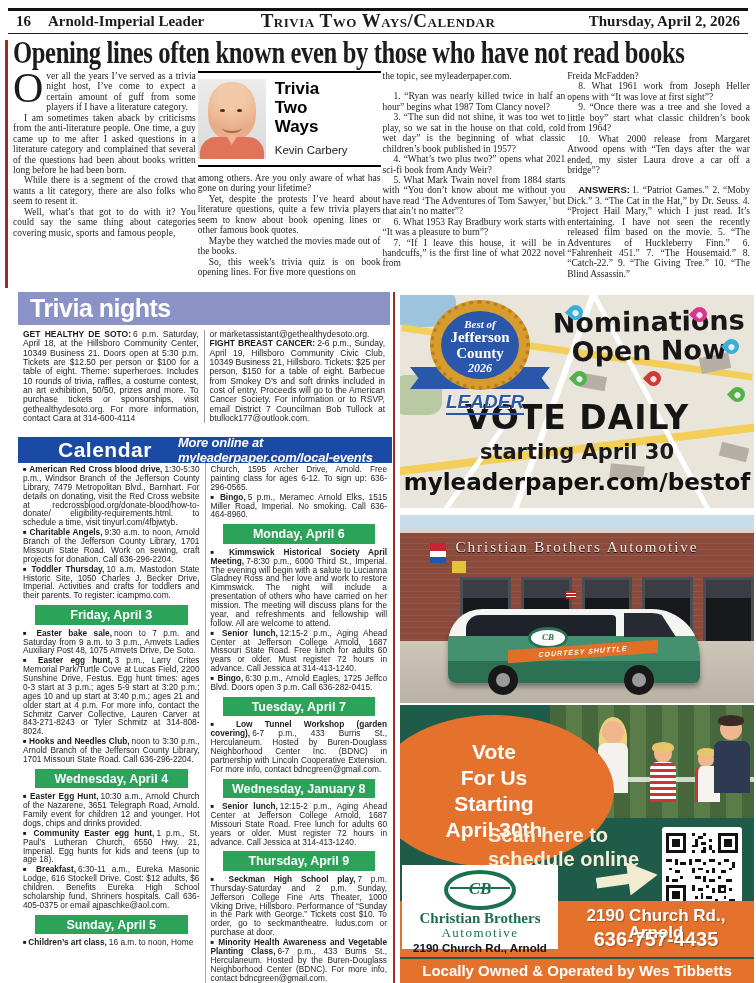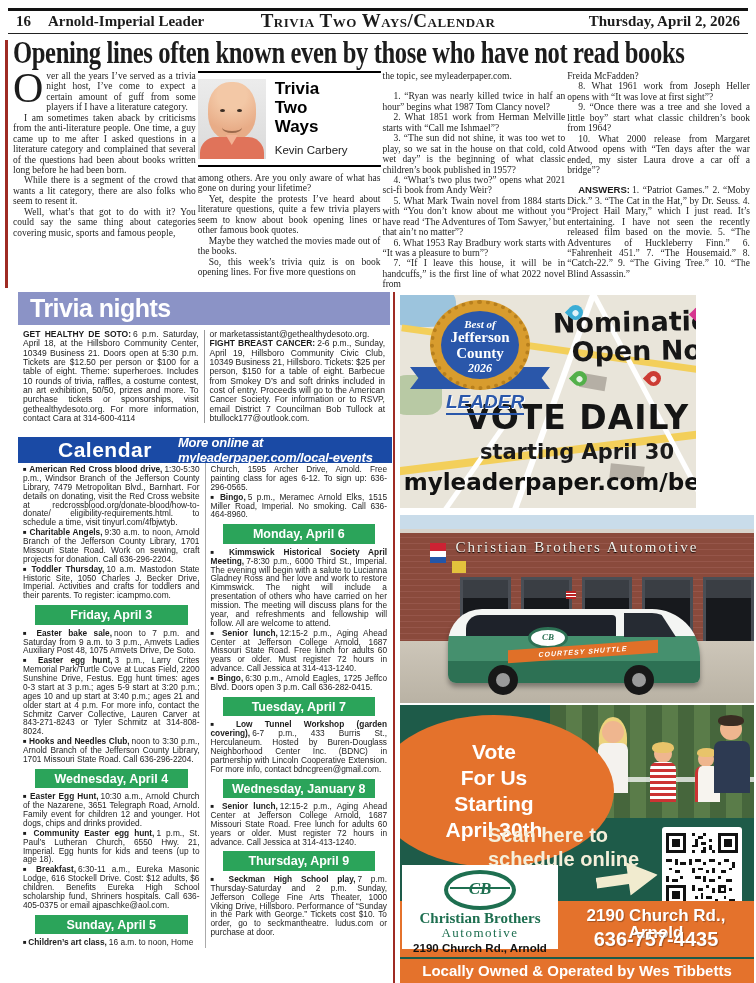"2. What 1851 work from" p.ap { html: <p><span>2. What 1851 work from Herman Melville starts with “Call me Ishmael”?</span></p> -> none }
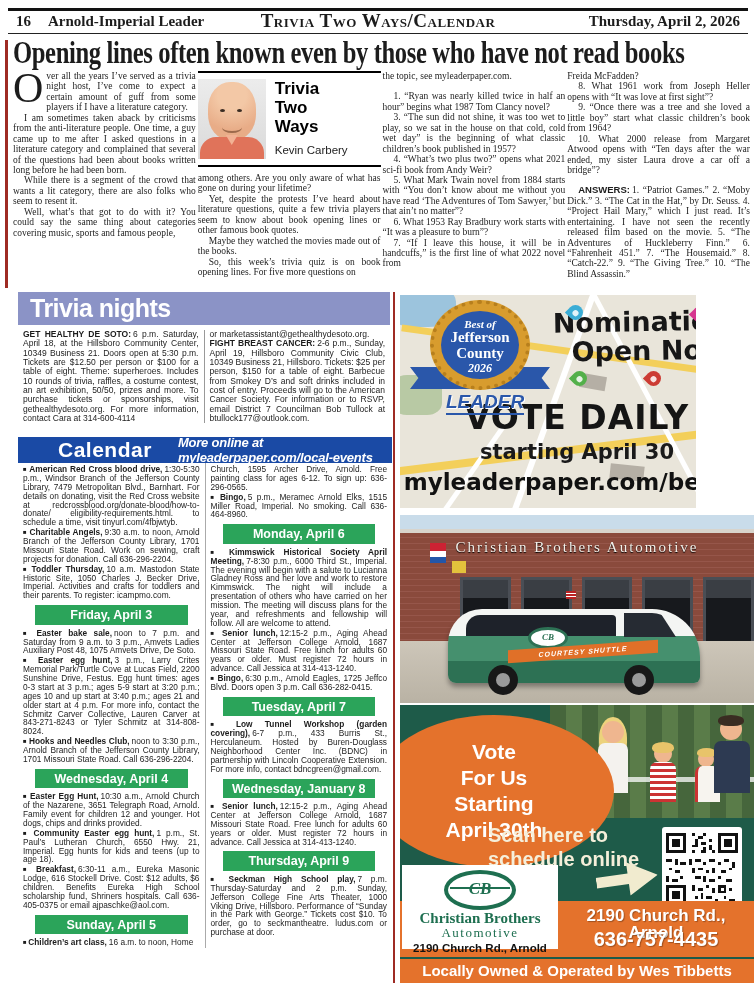"Best of" .ad1 { width: 296px -> 354px }
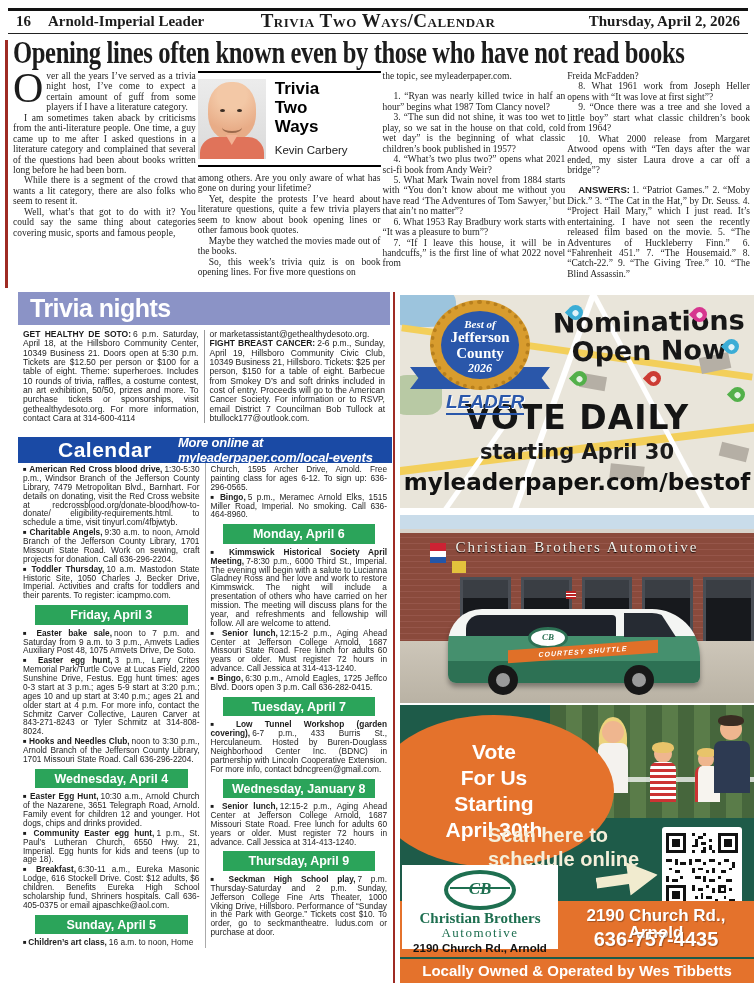"Minority Health Awareness and Vegetable" p.ev { html: none -> <p><b>Minority Health Awareness and Vegetable Planting Class,</b><span>6-7 p.m., 433 Burris St., Herculaneum. Hosted by the Buren-Douglass Neighborhood Center (BDNC). For more info, contact bdncgreen@gmail.com.</span></p> }
